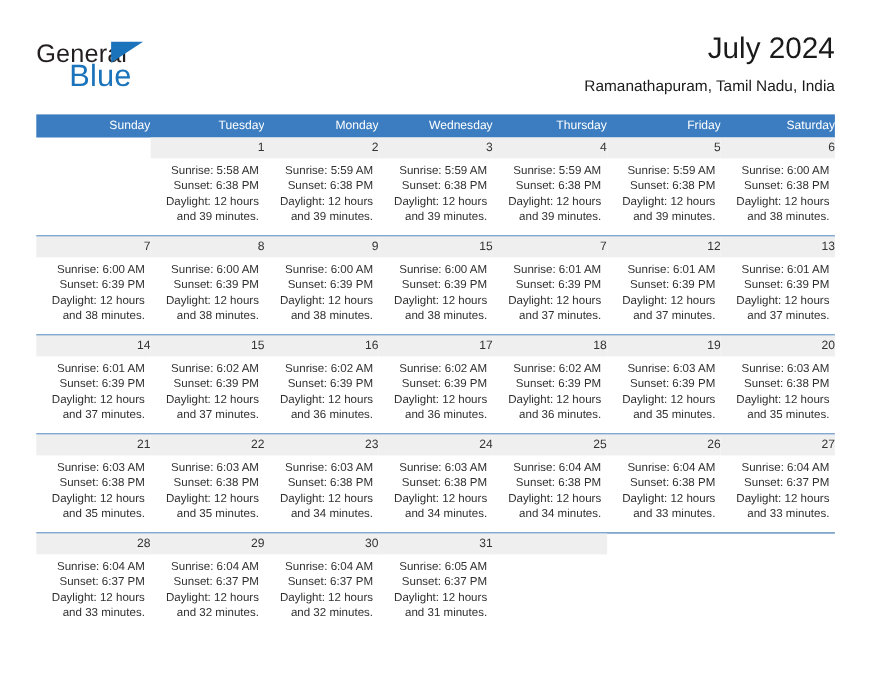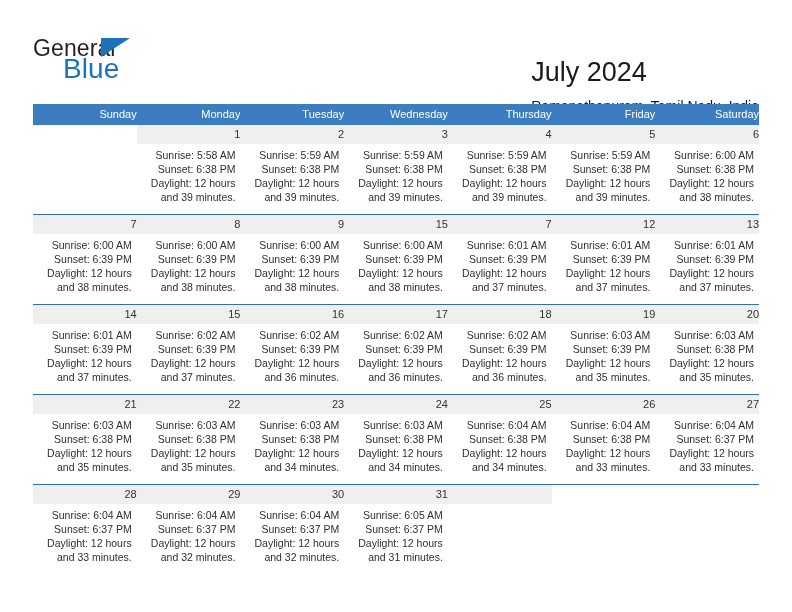"July 2024" .title-block { margin-top: 28px -> none; text-align: left -> right }
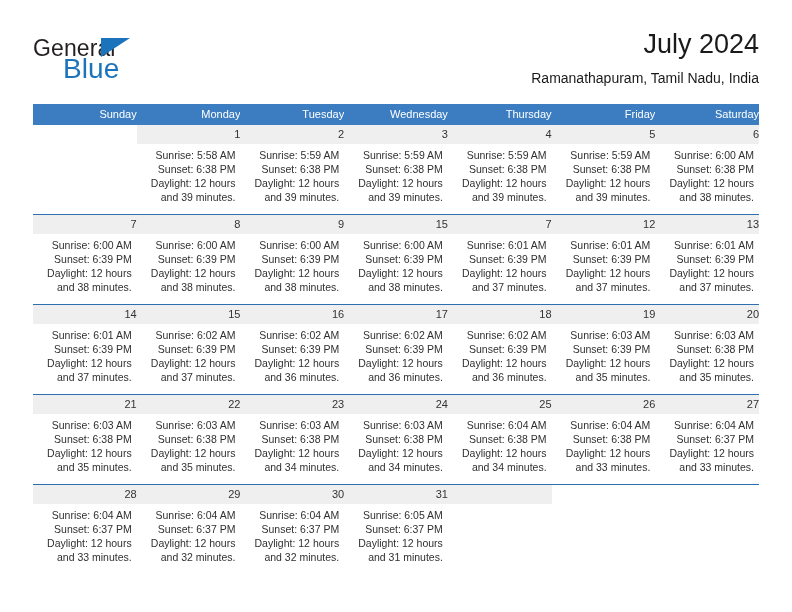"Monday" div.weekday { order: before "Tuesday" -> after "Tuesday" }
